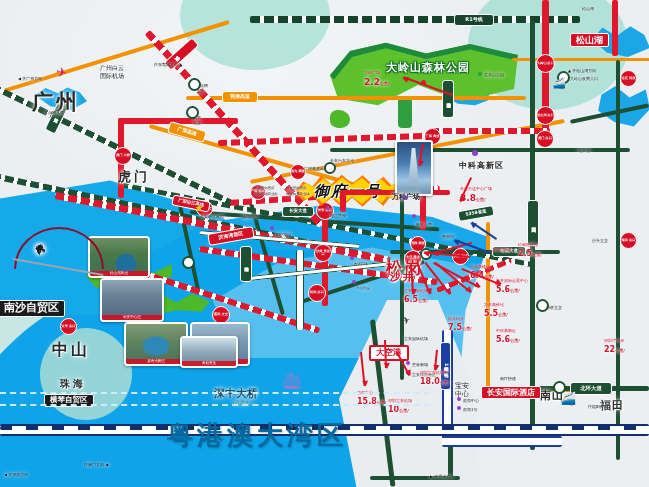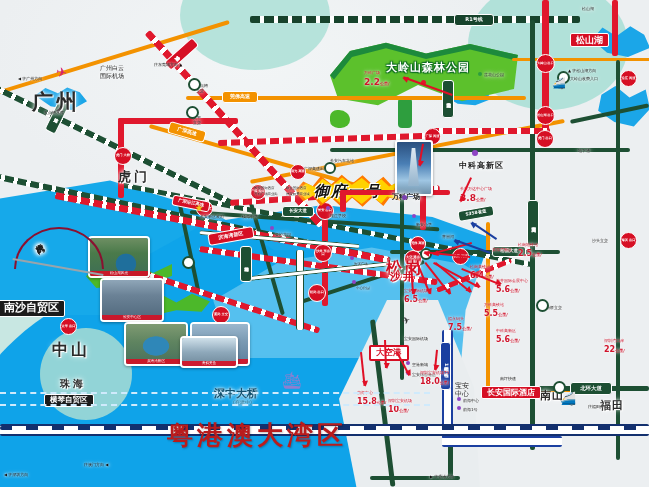"粤港澳大湾区" .bayname { color: #b91c1c -> #0369a1 }
